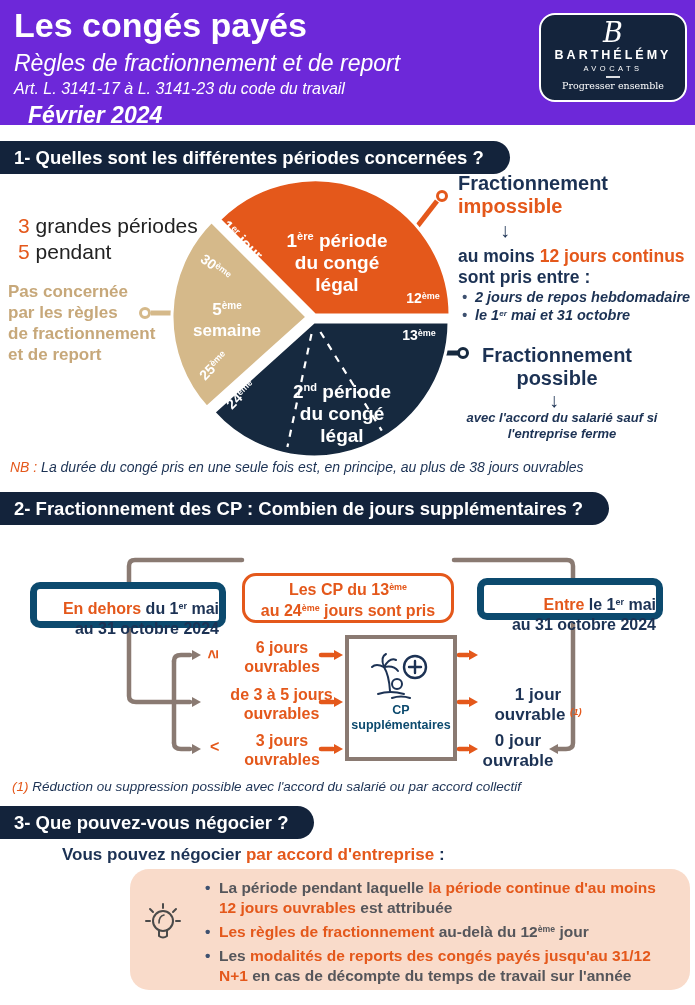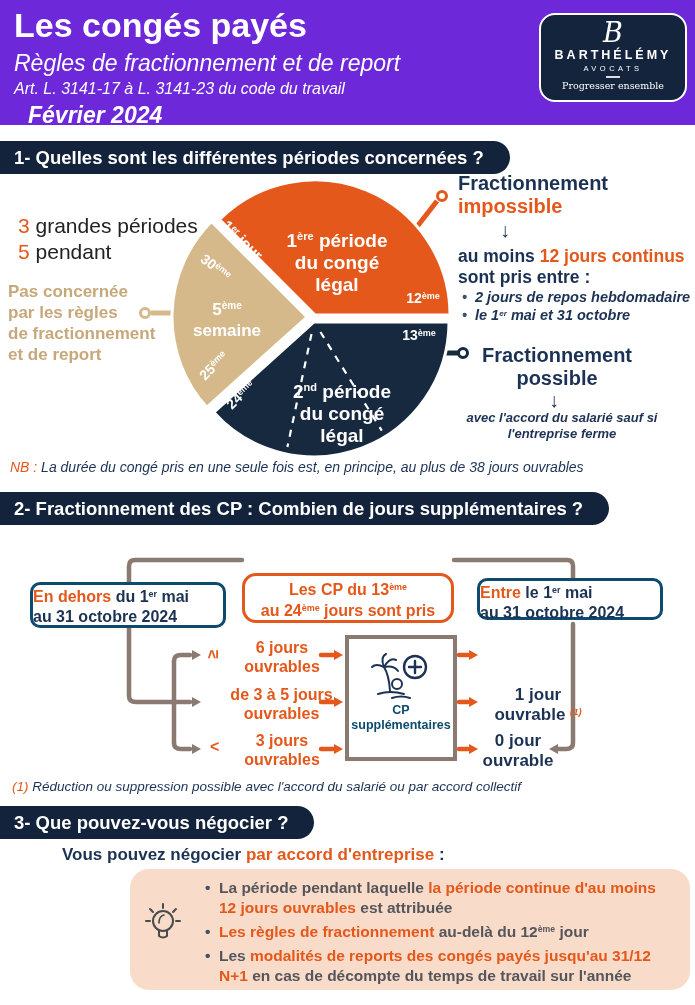"En dehors du 1er mai" .gbox { border: 3px solid #0c4a6e -> 7px solid #0c4a6e; padding-top: 2px -> 10px; text-align: left -> right }
